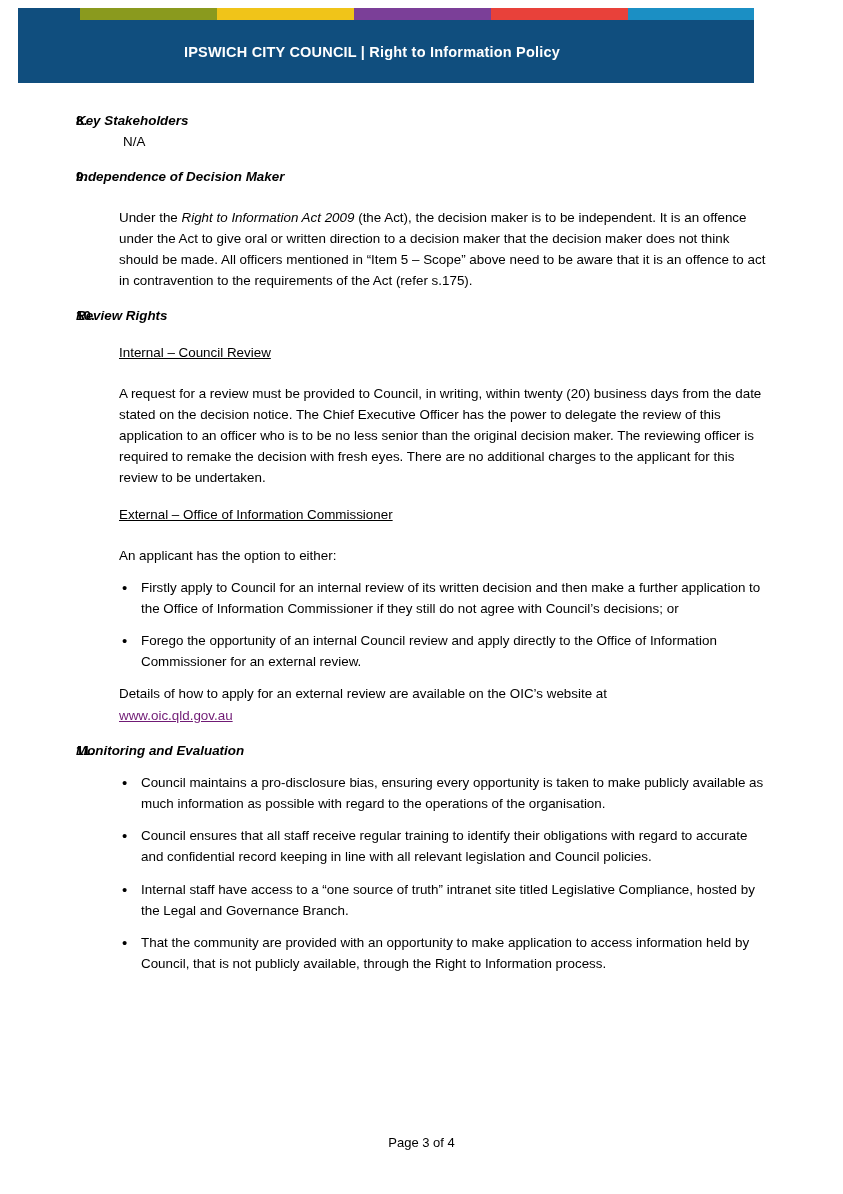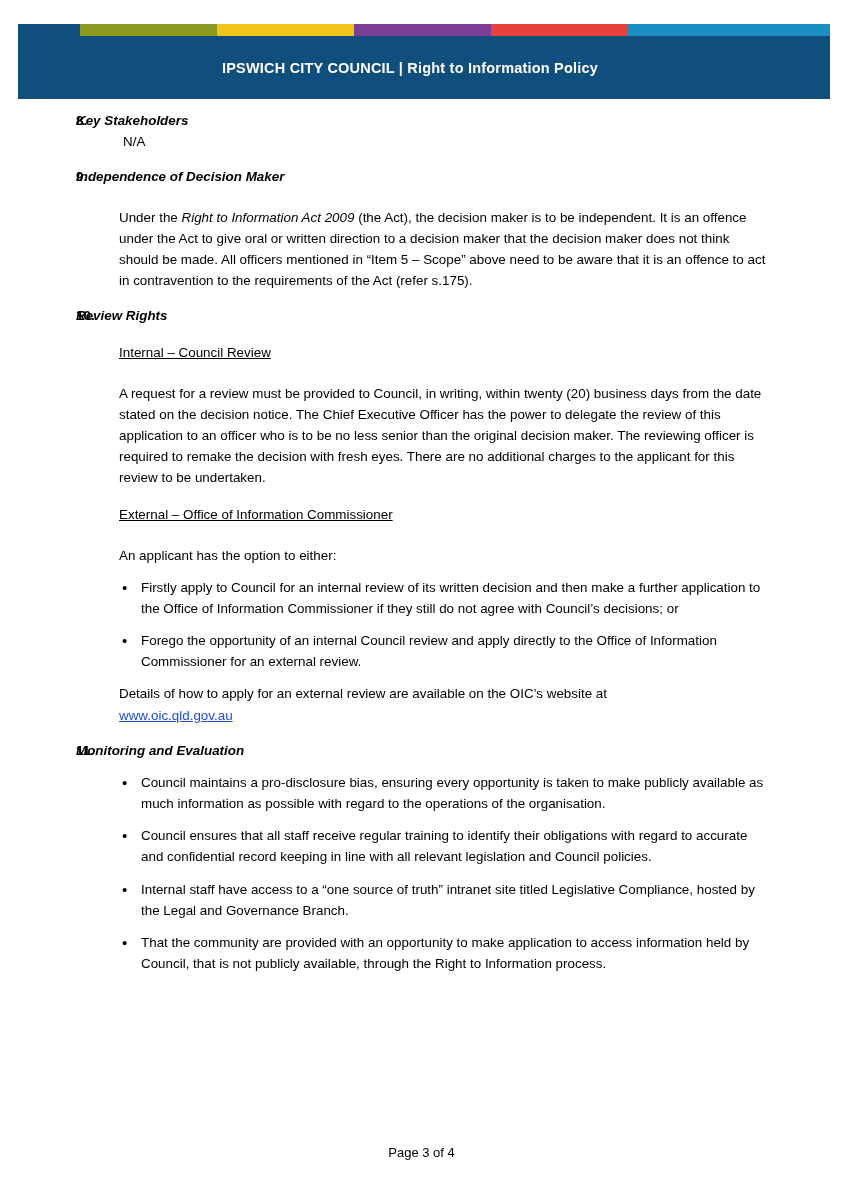"IPSWICH CITY COUNCIL | Right" .header-wrap { top: 24px -> 8px; width: 812px -> 736px }
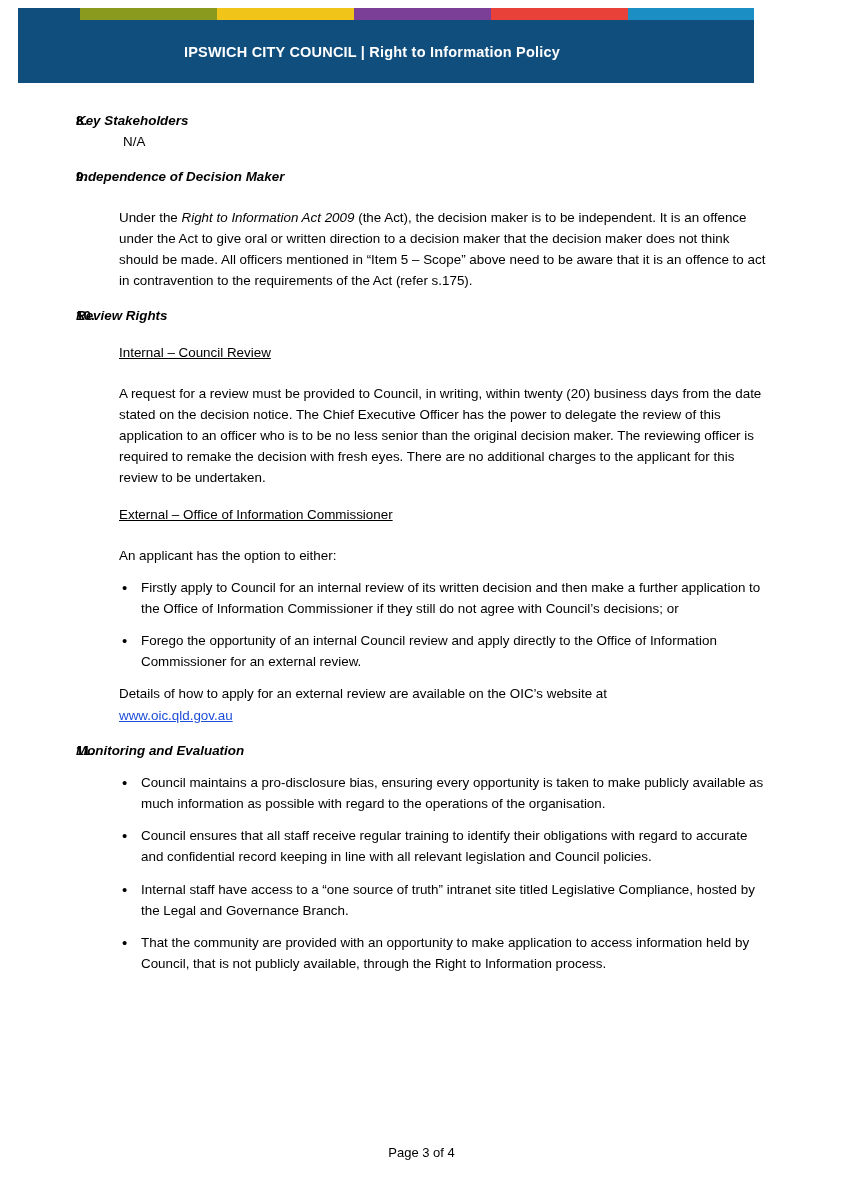"www.oic.qld.gov.au" a.link { color: #1d4ed8 -> #701a75 }
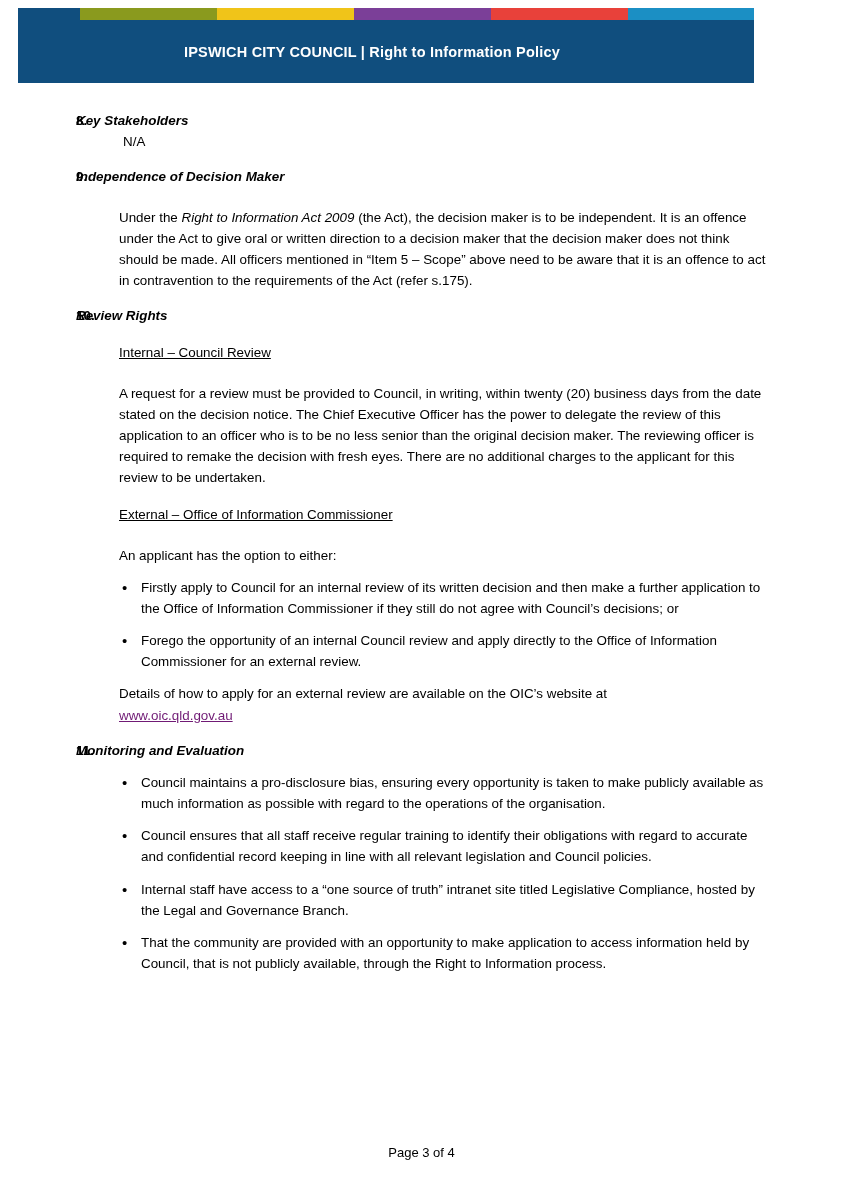"Page 3 of 4" .footer { bottom: 34px -> 44px }
